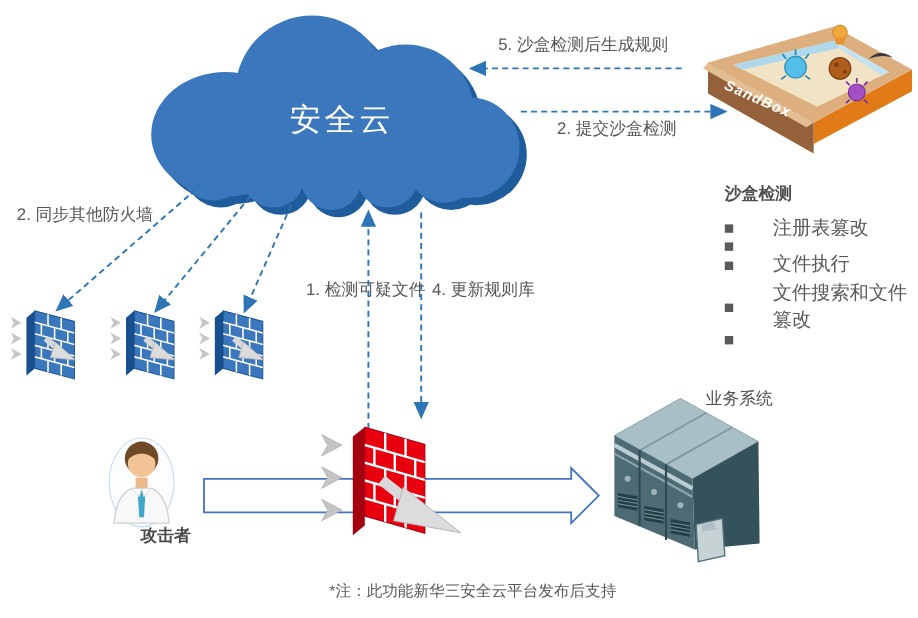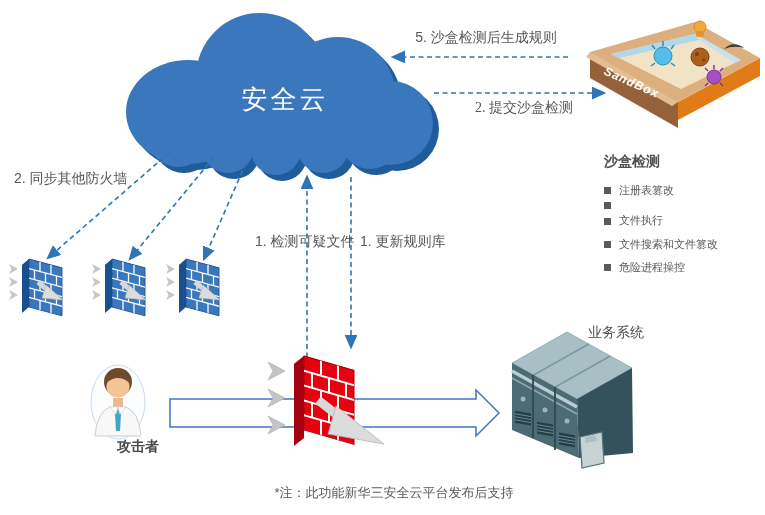"2. 提交沙盒检测" div.lbl { font-family: Liberation Serif, serif -> none; left: 464px -> 454px }
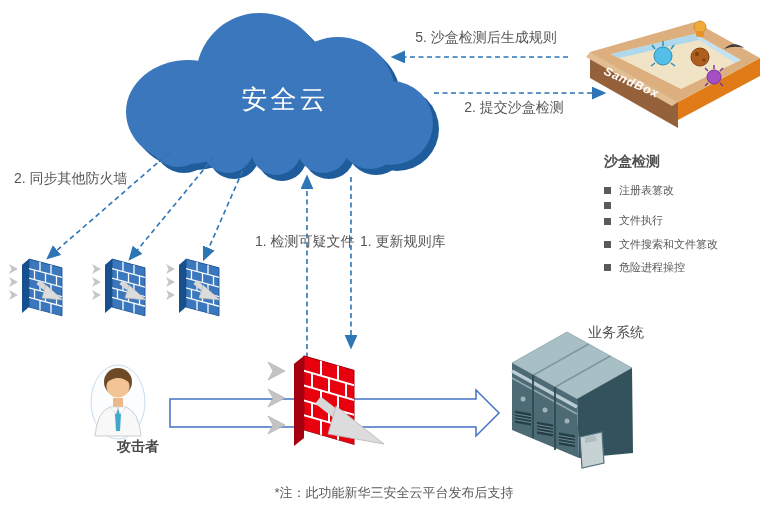"注册表篡改" .li { font-size: 11px -> 16px; gap: none -> 25px }
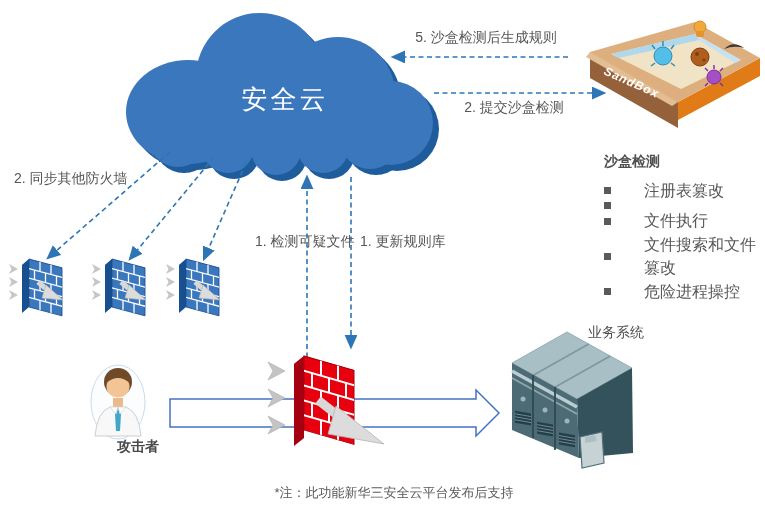"1. 更新规则库" div.lbl { text: 1 -> 4 }
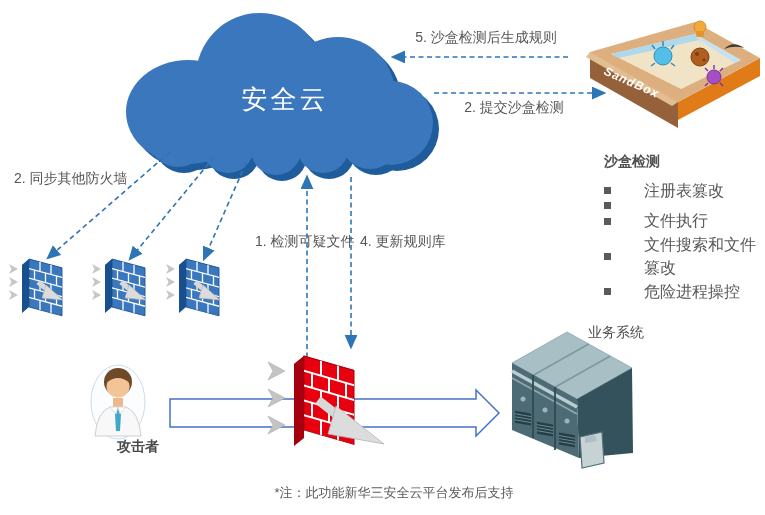"危险进程操控" span { html: <span>危险进程操控</span> -> none }
